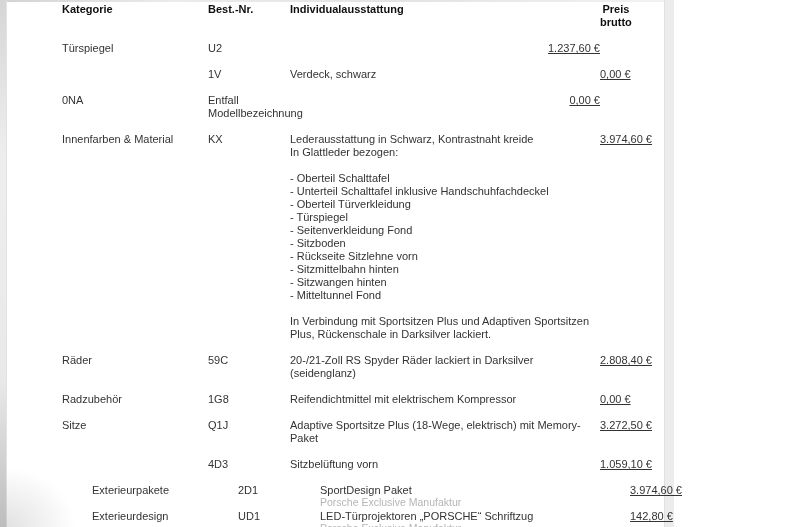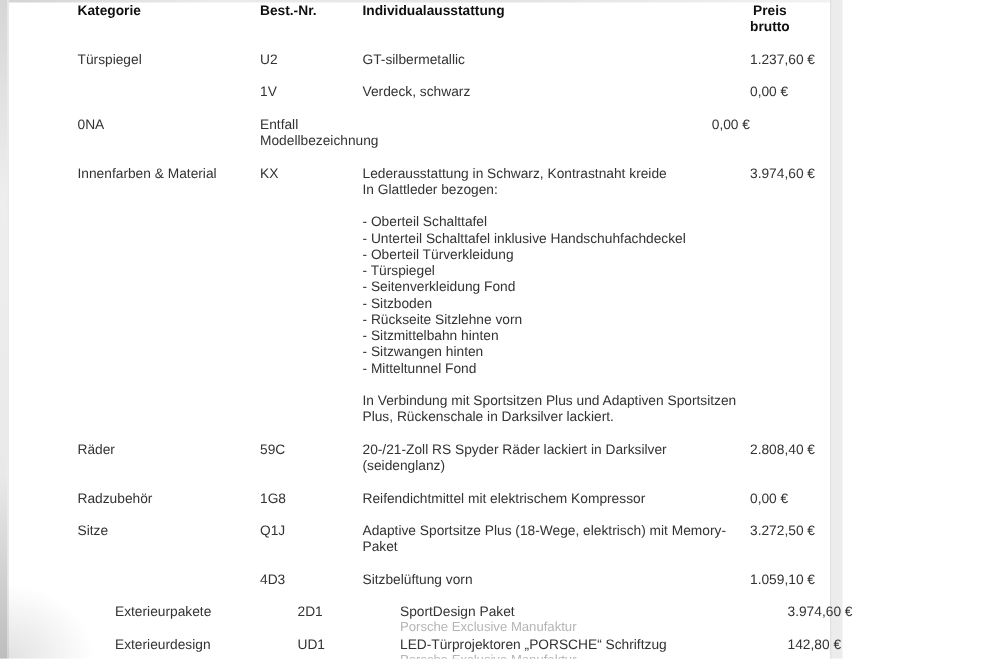"GT-silbermetallic" div.cell { html: <div> <div>GT-silbermetallic</div> </div> -> none }
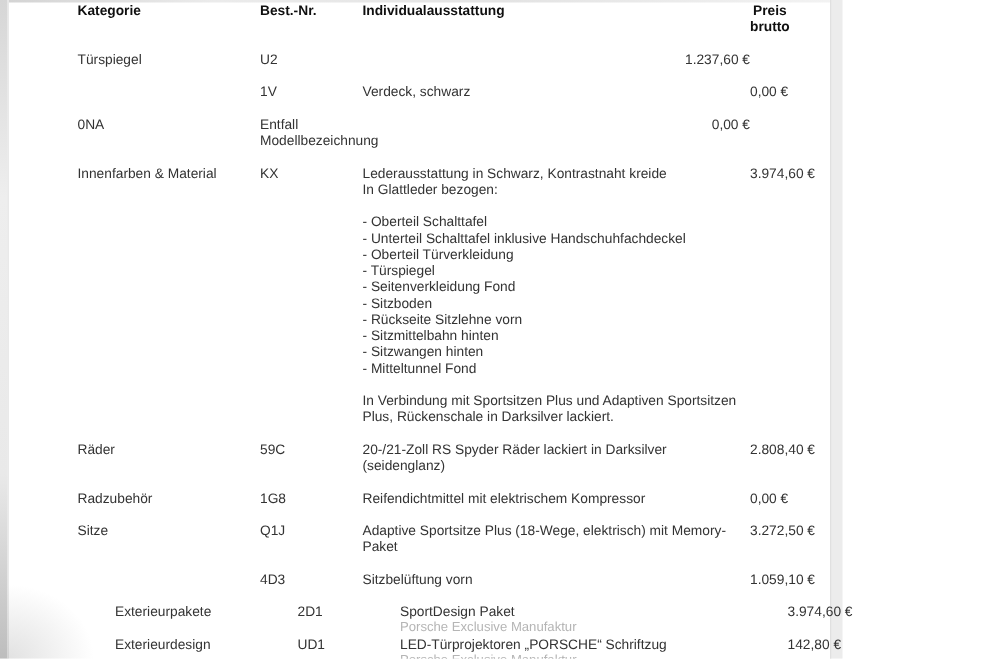"1.237,60 €" .cell.price { text-decoration: none -> underline }
